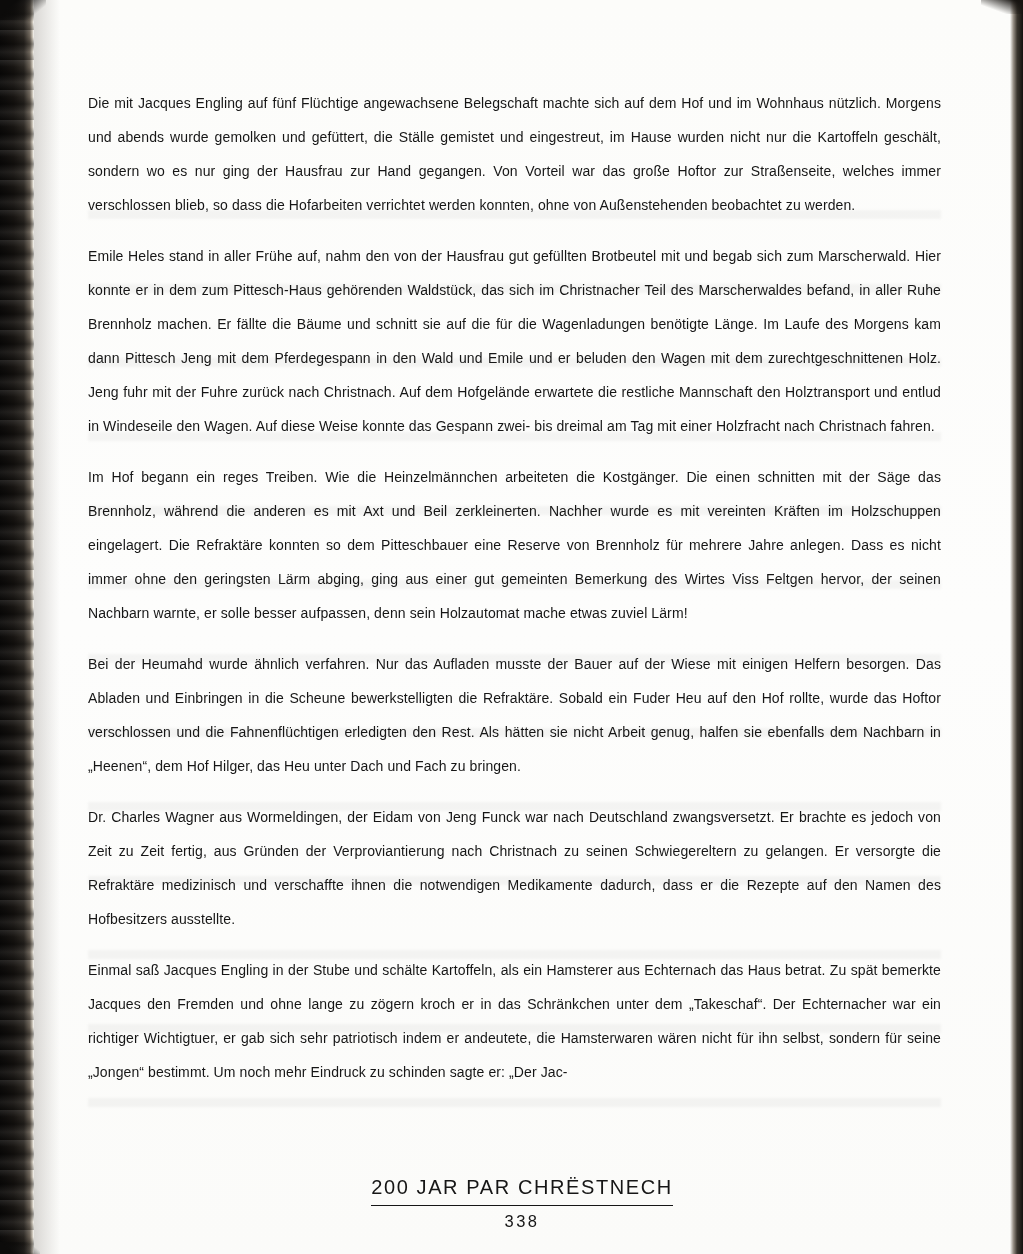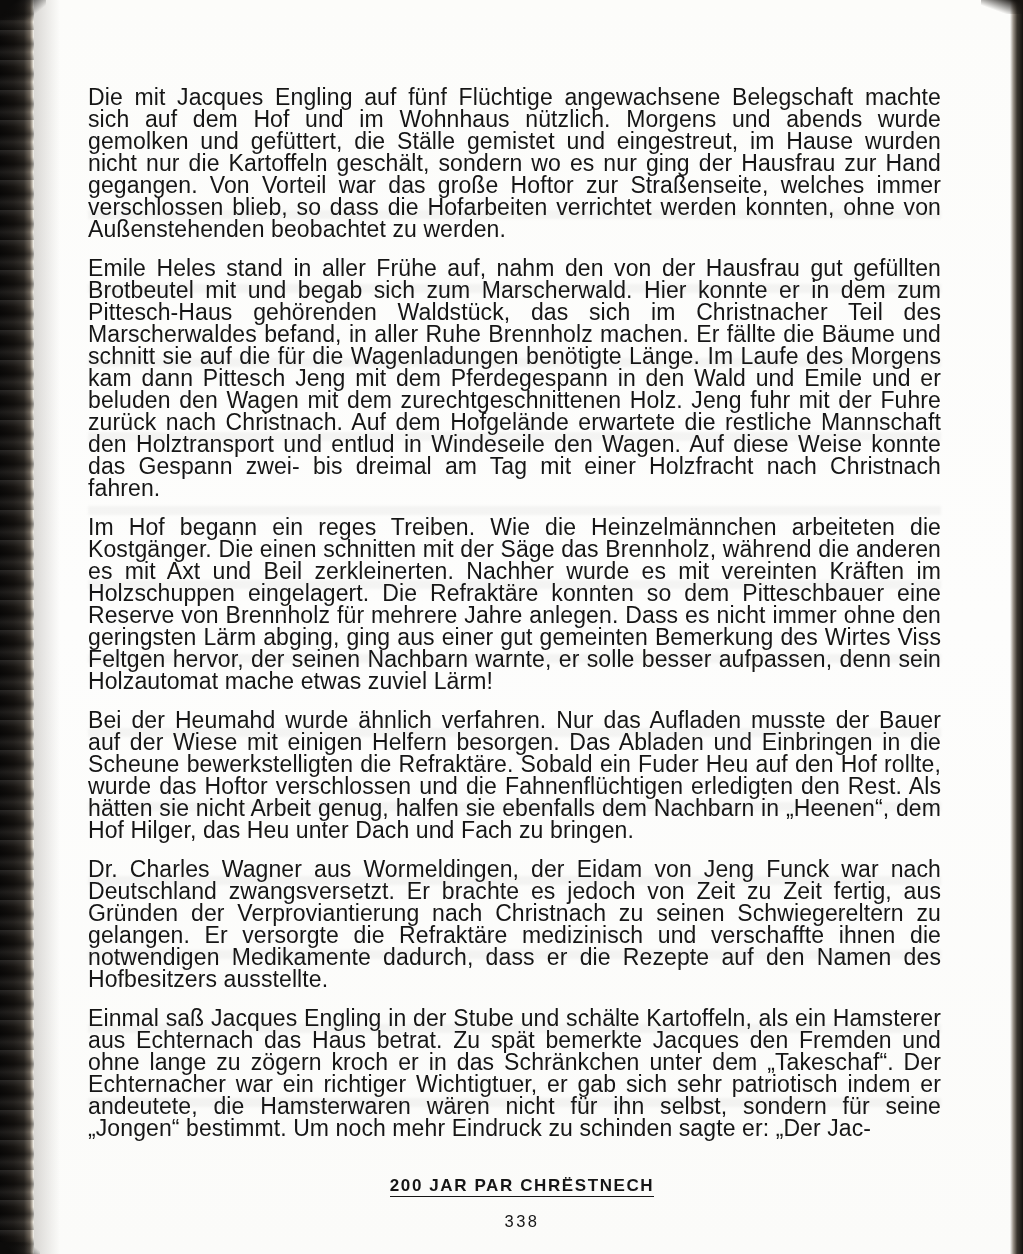"Die mit Jacques Engling auf" .text-block { font-size: 23px -> 14px; line-height: 22px -> 34px }
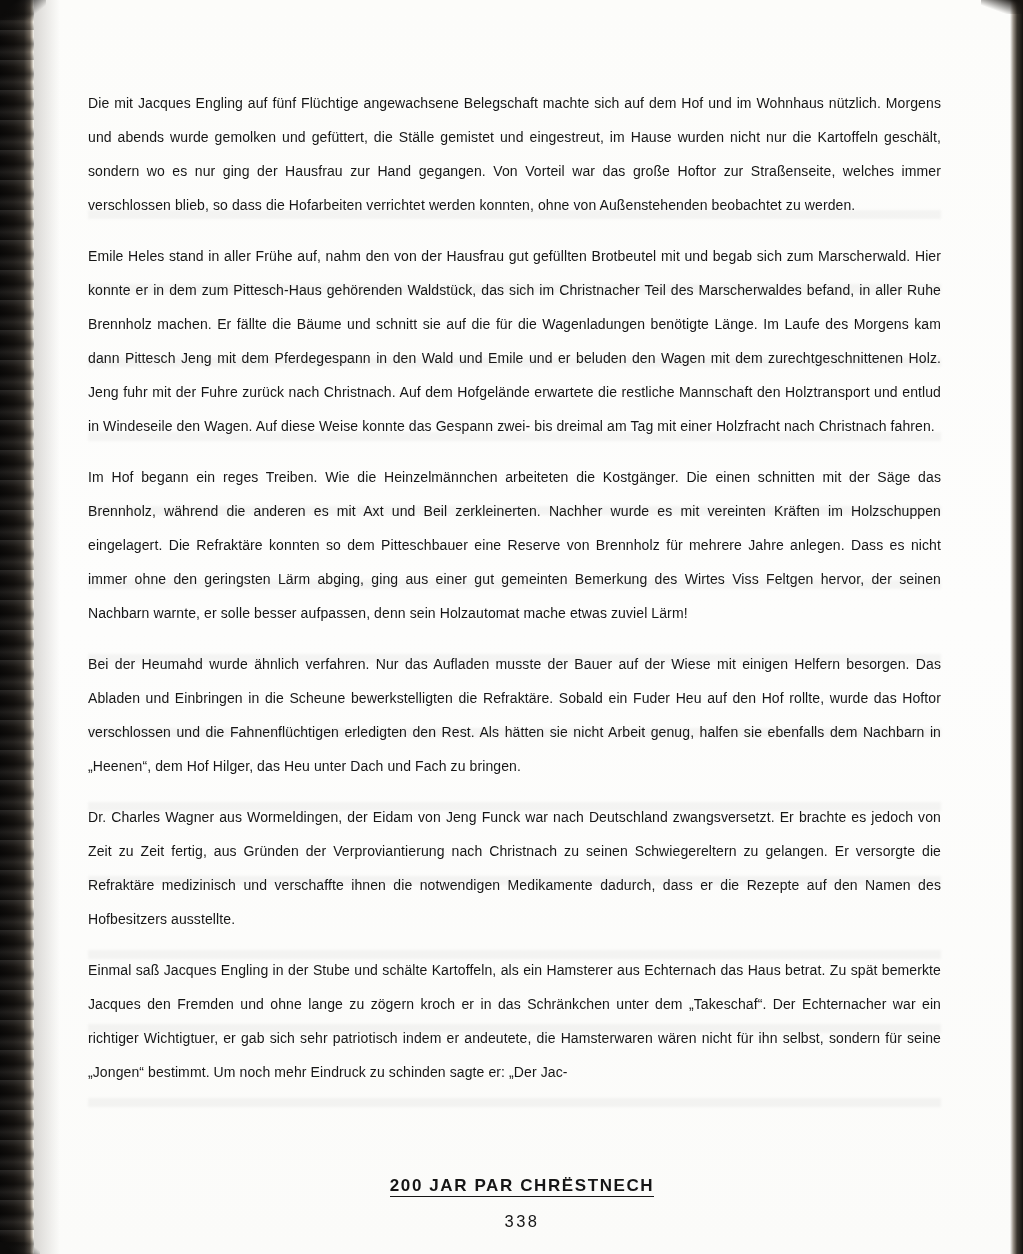"200 JAR PAR CHRËSTNECH" .footer-title { font-size: 17px -> 20px; font-weight: bold -> none; padding-bottom: 0 -> 6px }
